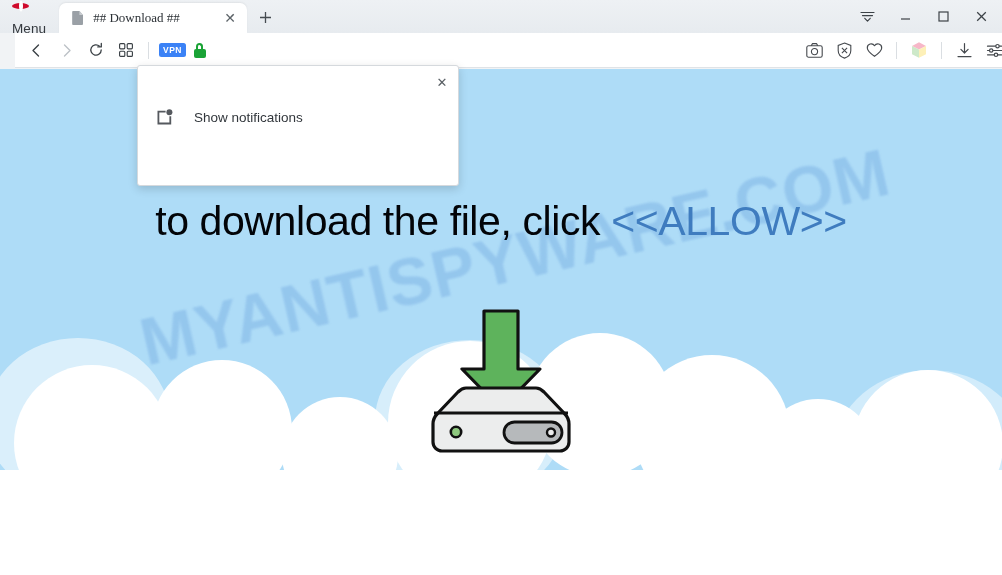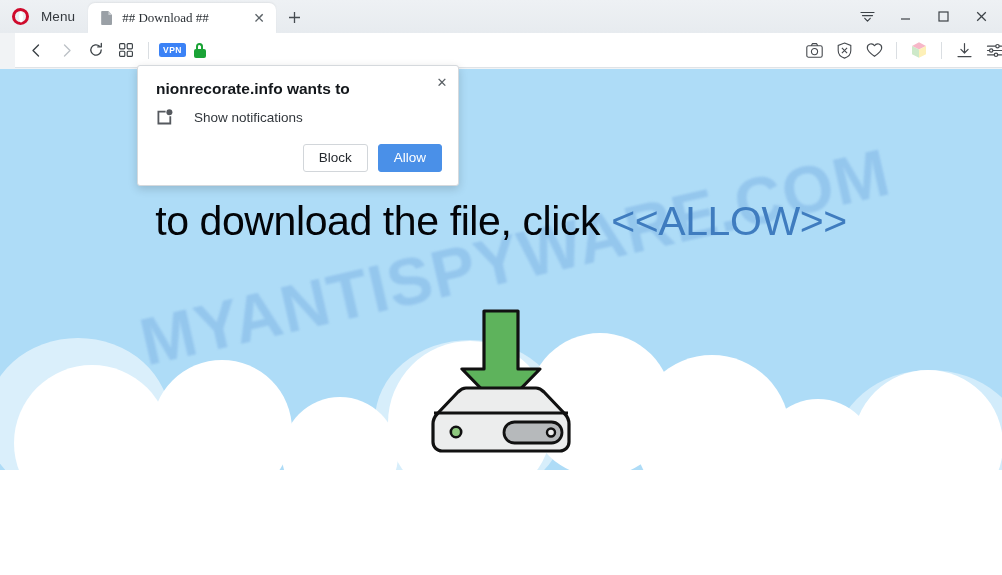"Menu" .menu-btn { align-items: center -> flex-start; flex-direction: none -> column }
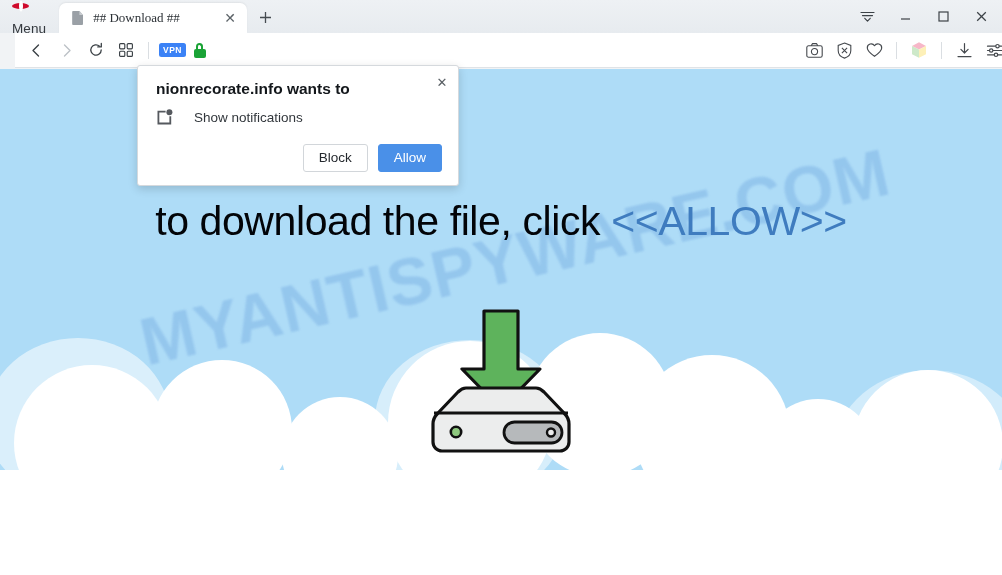"nionrecorate.info wants to" div.perm-title { html: <div>nionrecorate.info wants to</div> -> none }
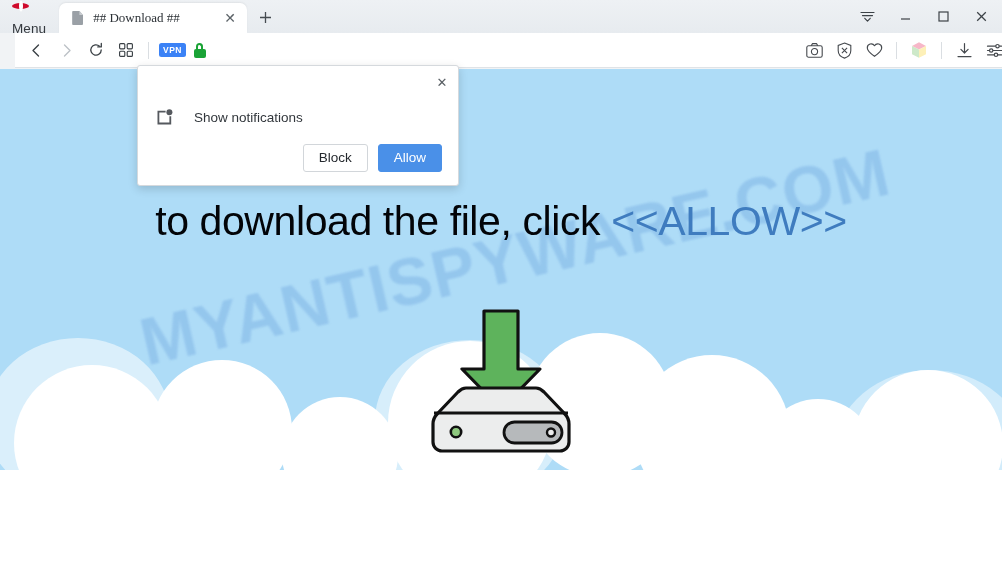"Block" div.perm-btns { html: <div> <button>Block</button> <button>Allow</button> </div> -> none }
